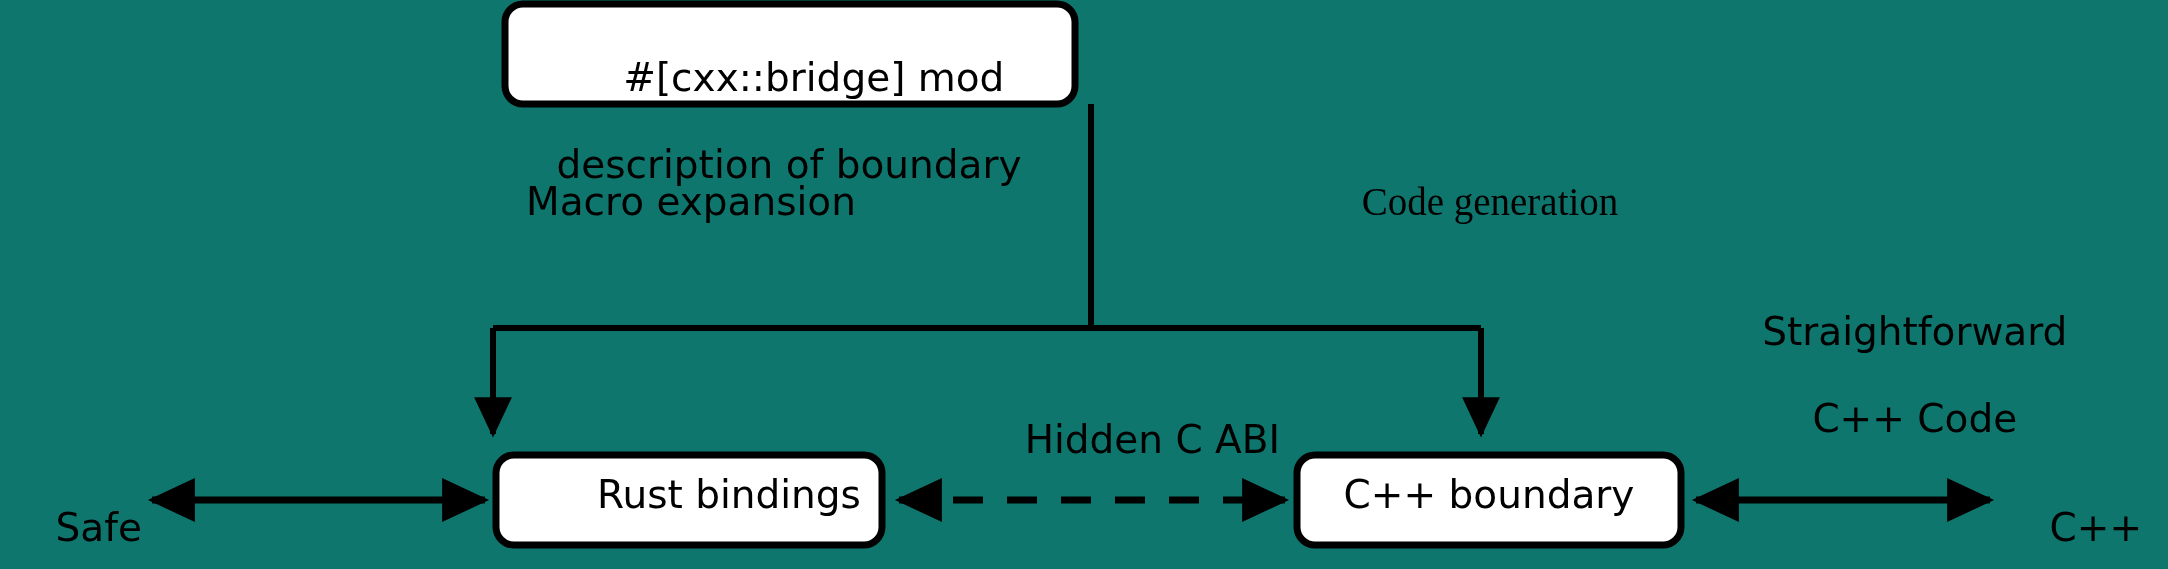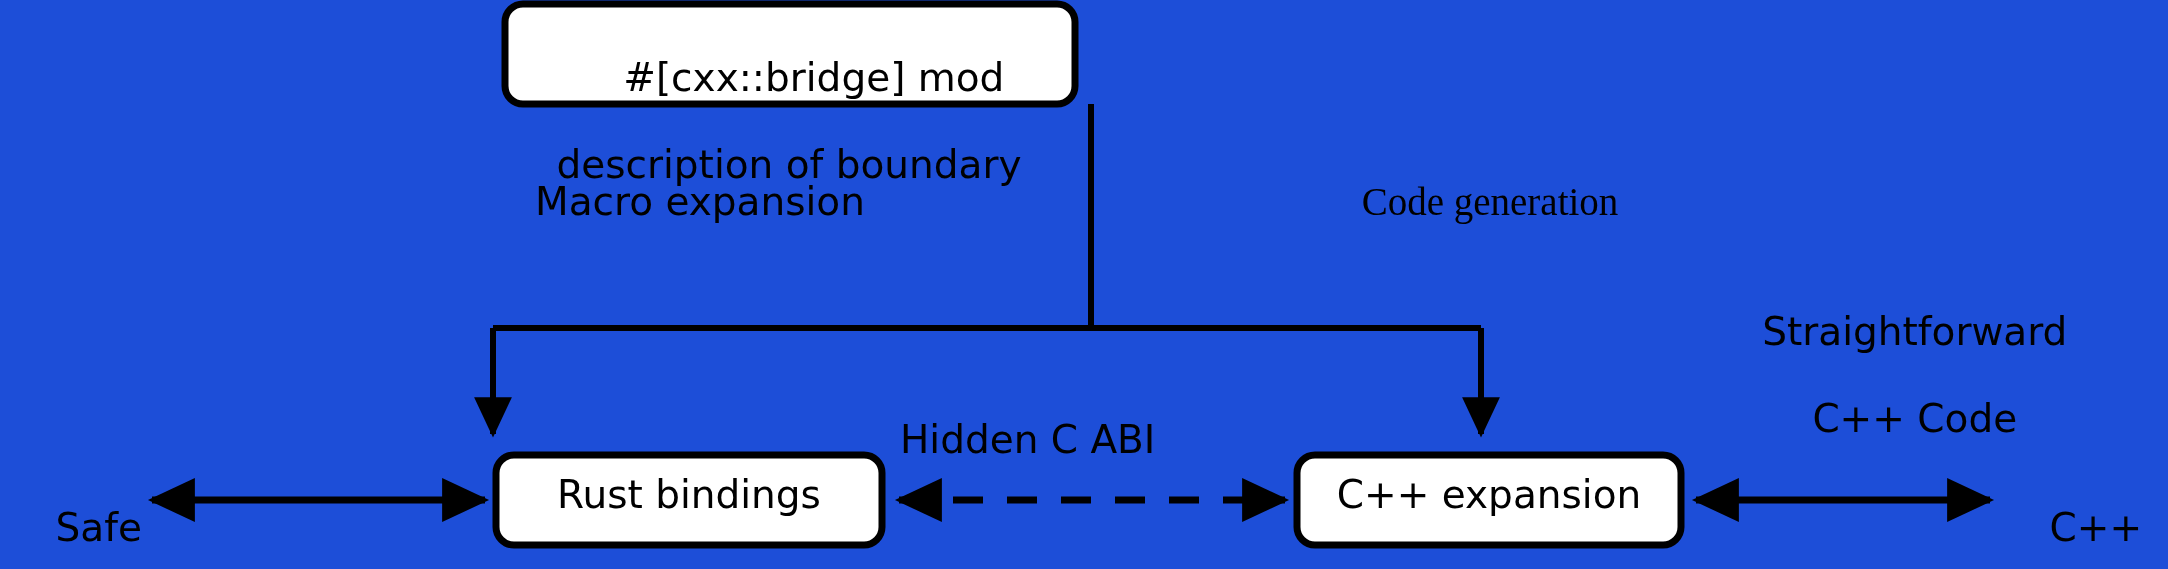"#[cxx::bridge] mod" #canvas { background: #1d4ed8 -> #0f766e }
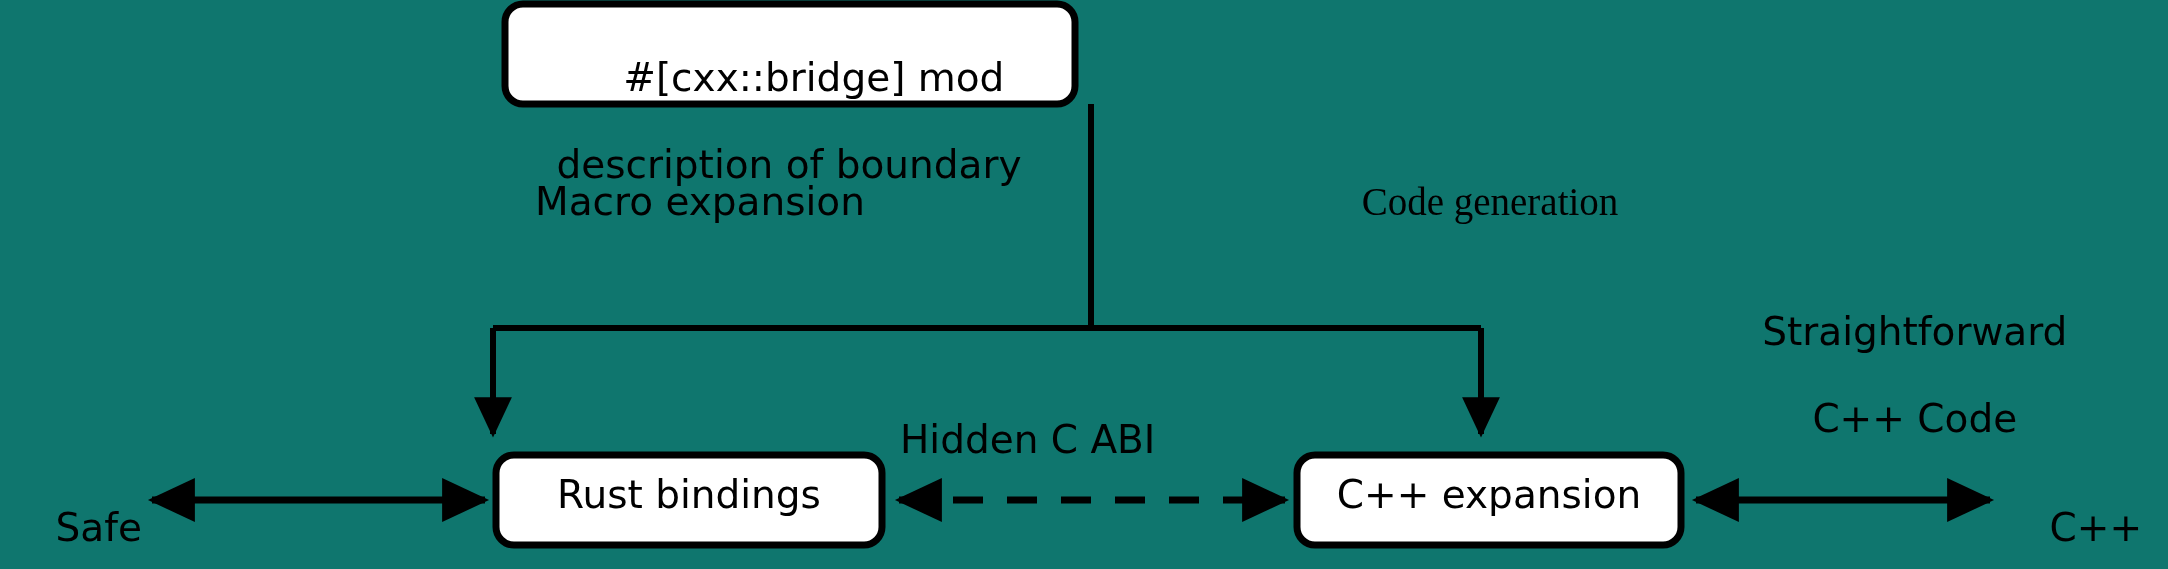"Macro expansion" #macro-expansion-label { left: 330px -> 321px }
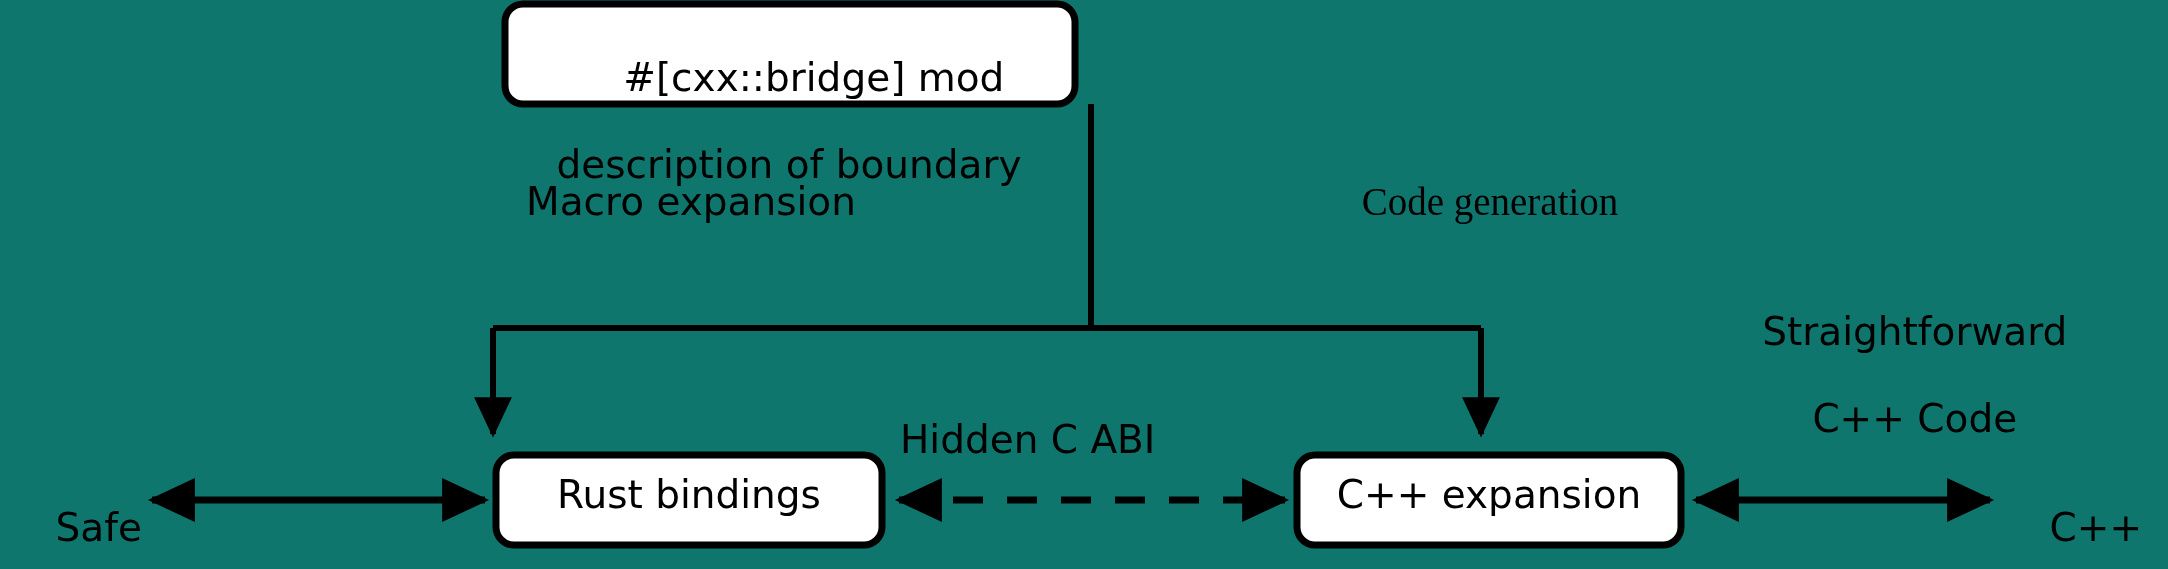"Hidden C ABI" #hidden-abi-label { text-align: left -> right }
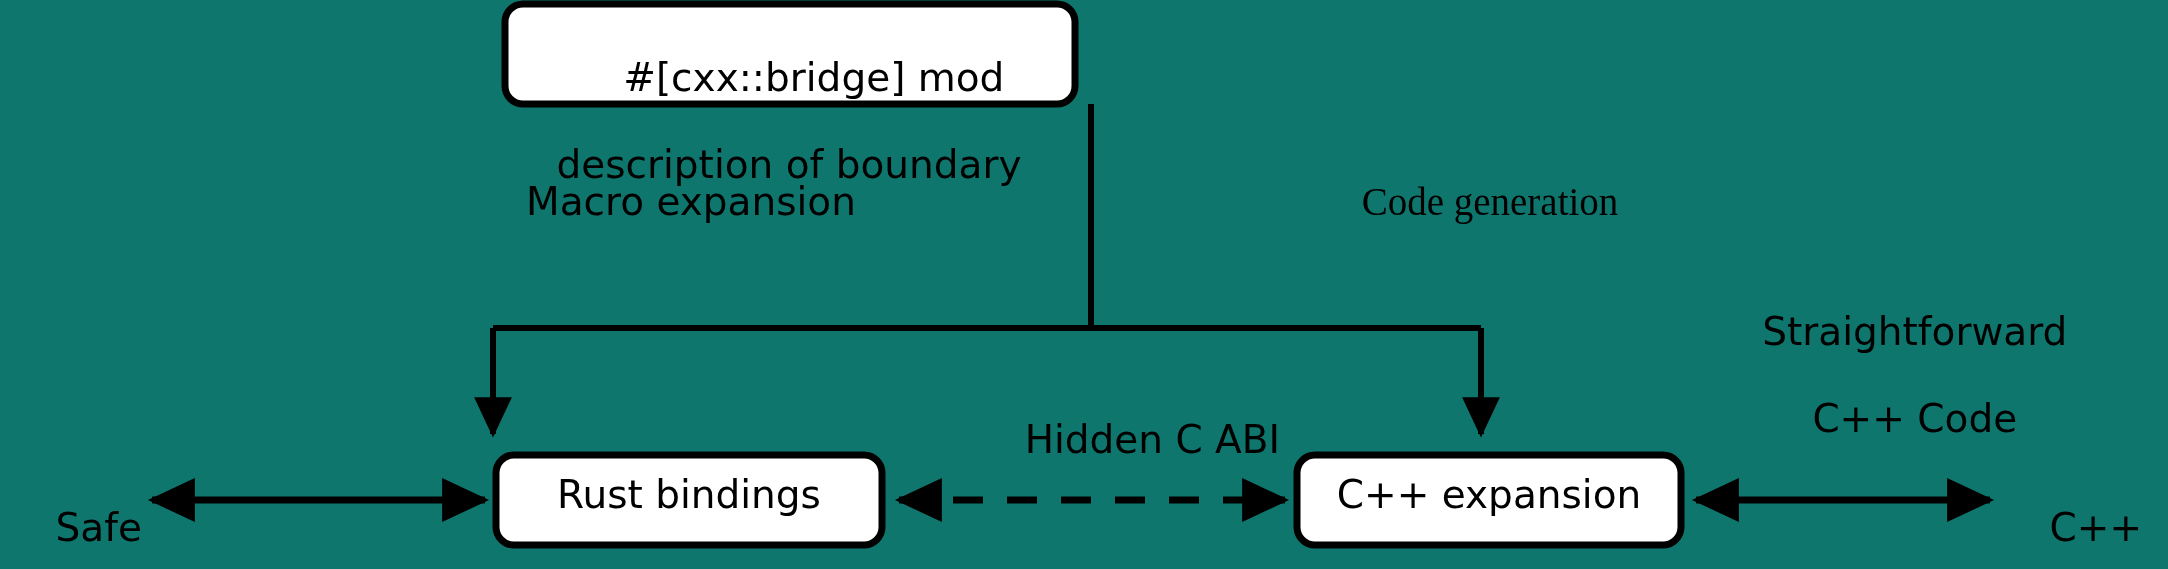"Rust bindings" #rust-bindings-text { padding-left: none -> 40px }
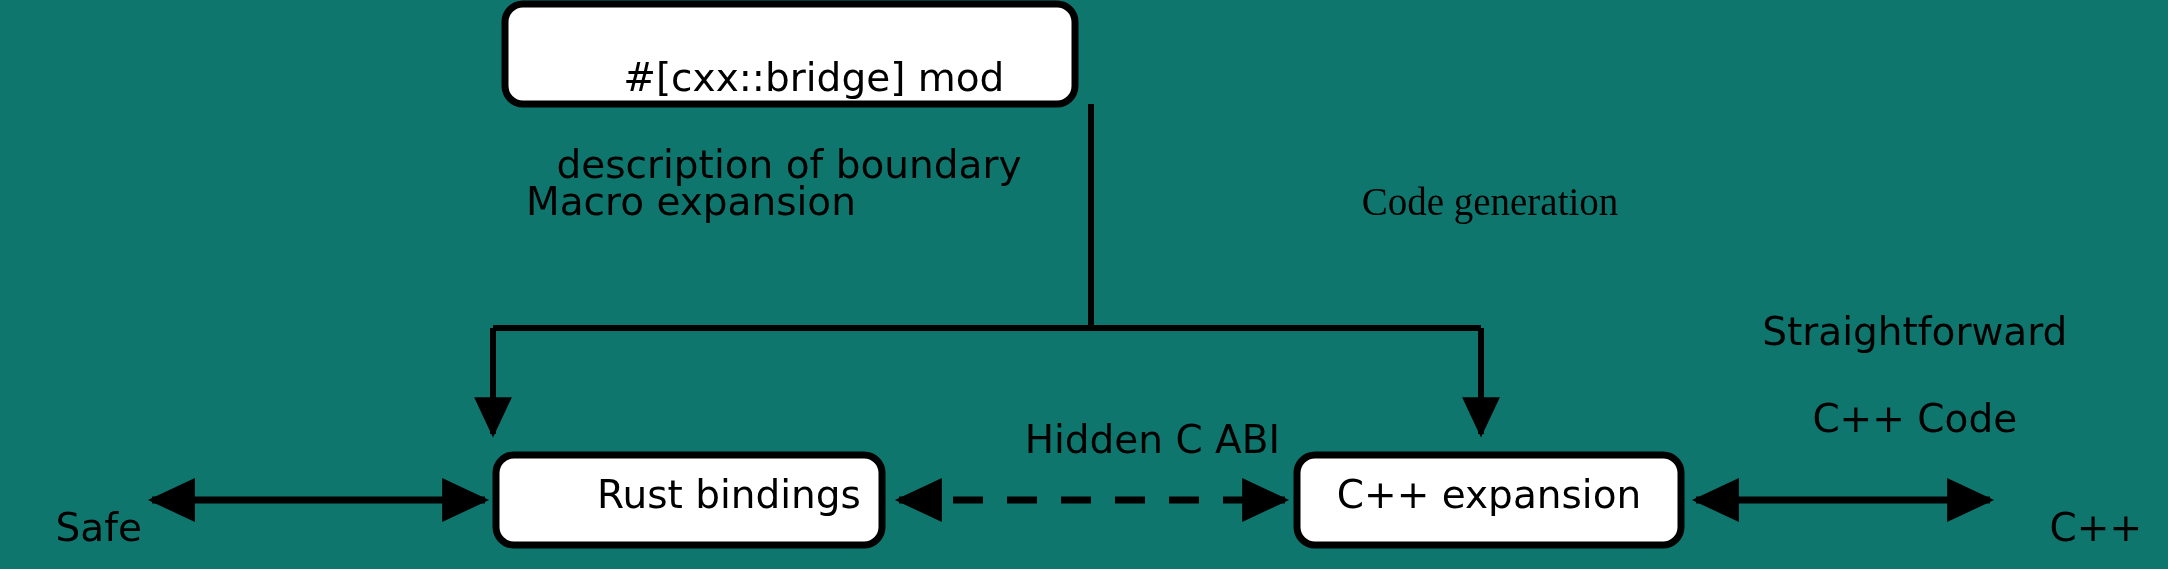"C++ expansion" div.lbl { text: expansion -> boundary }
